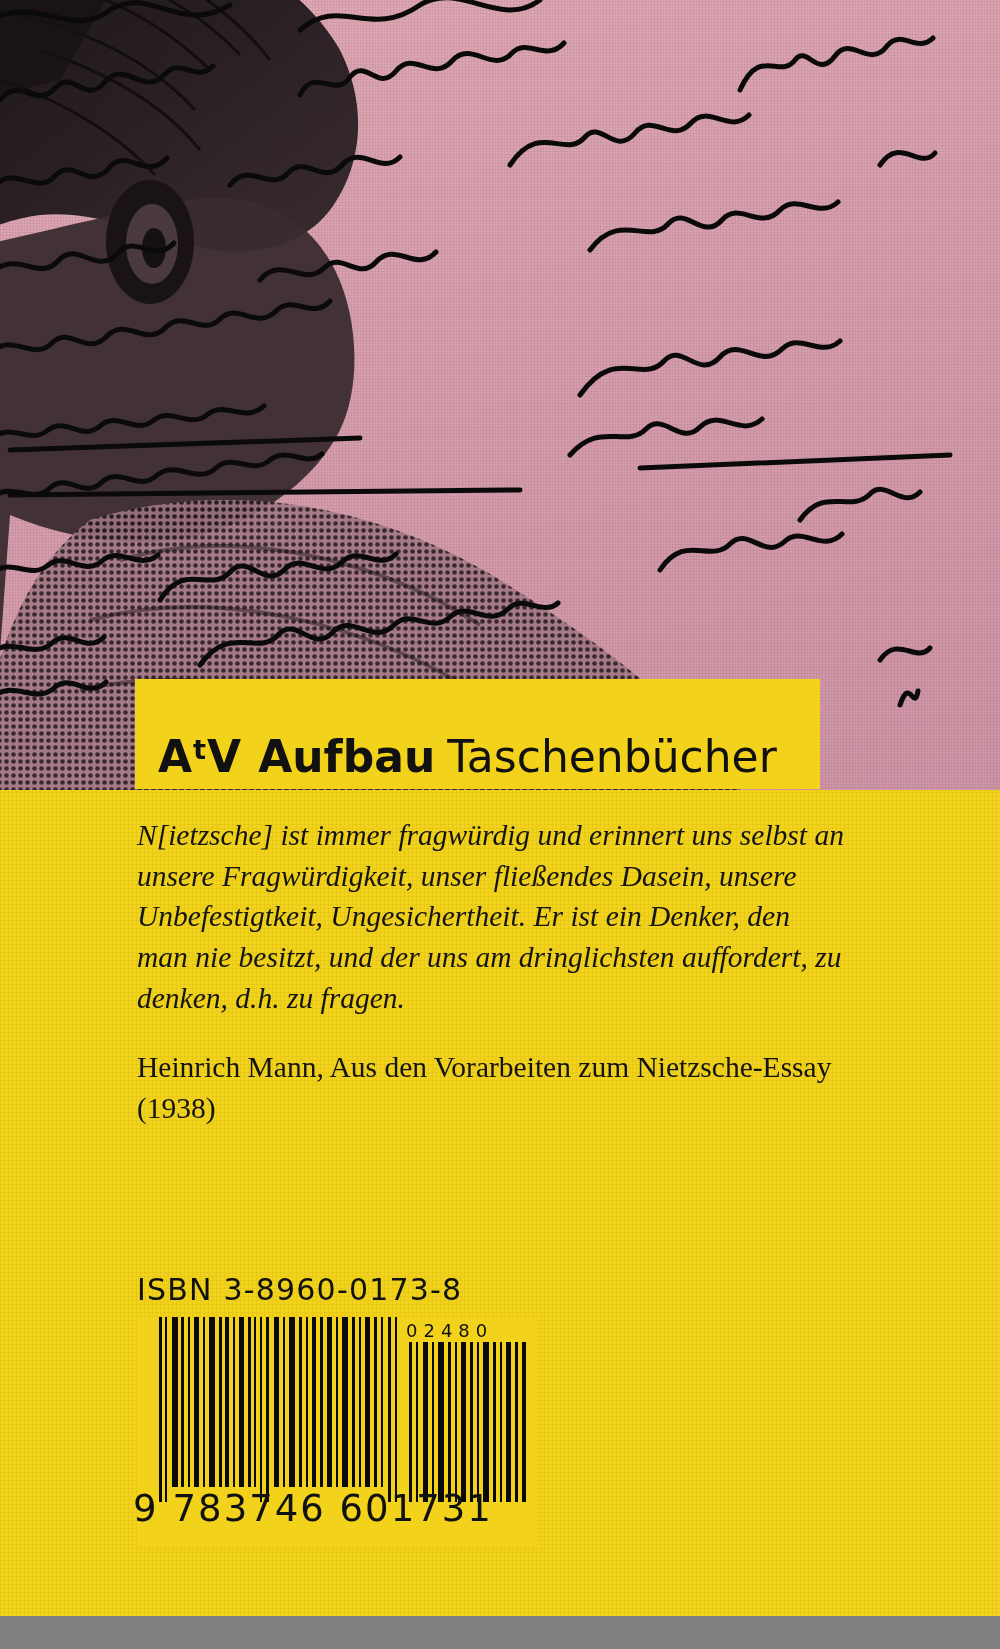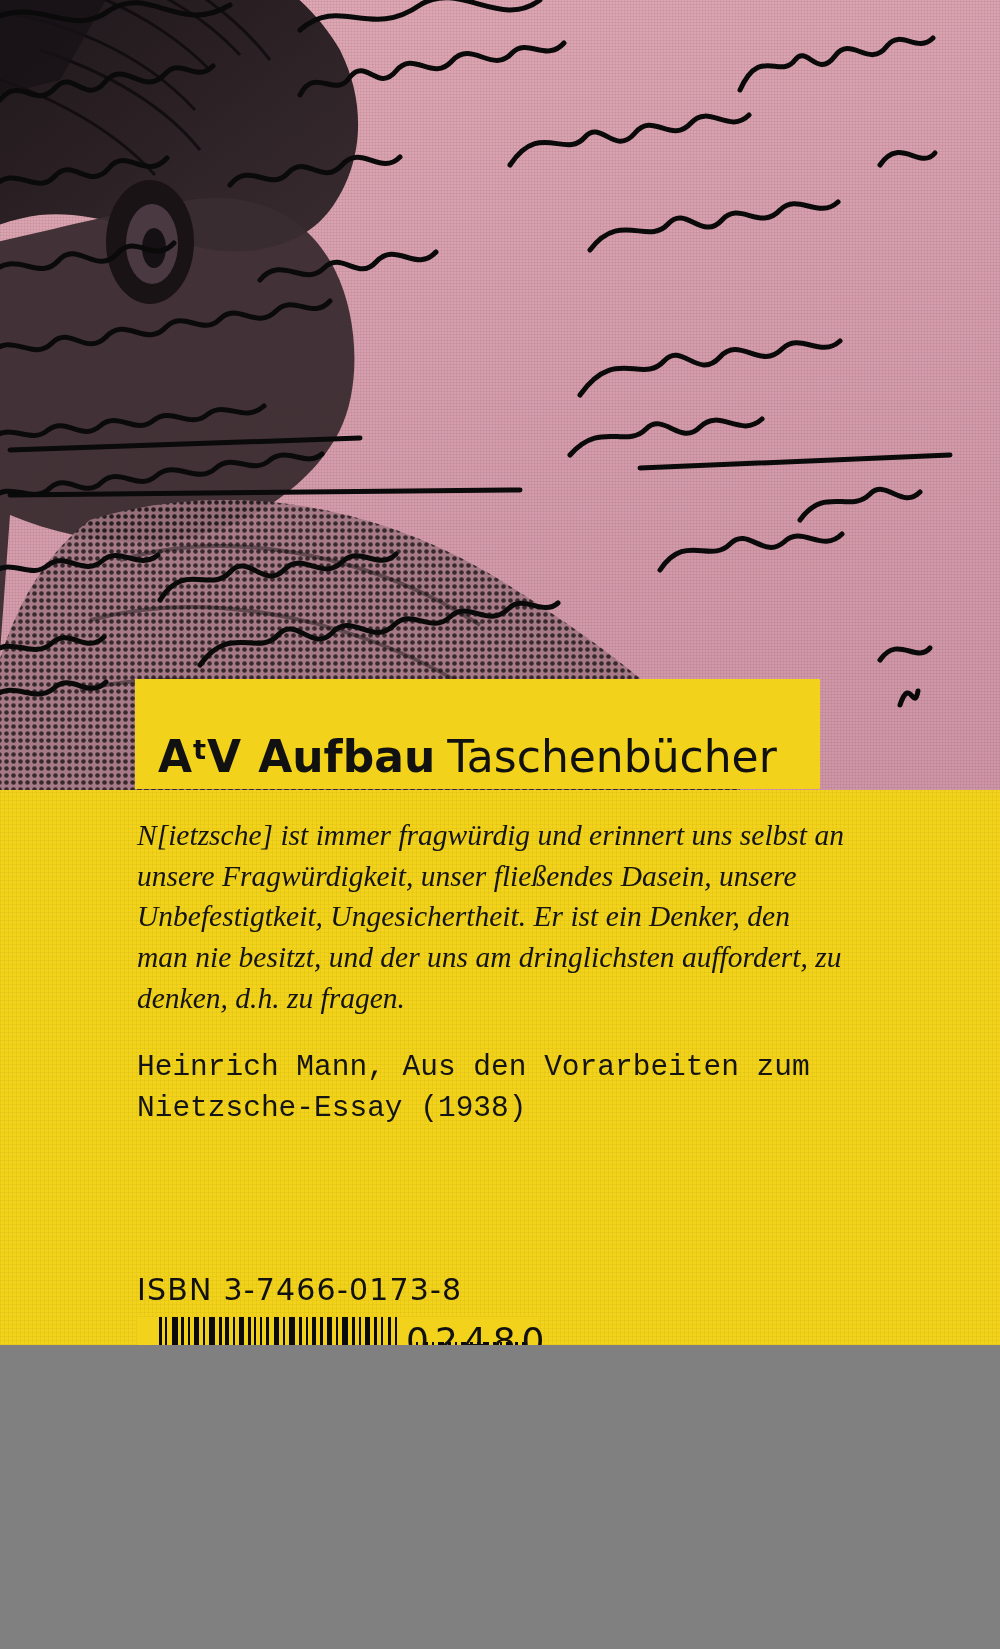"AtV Aufbau Taschenbücher" .page { height: 1345px -> 1616px }
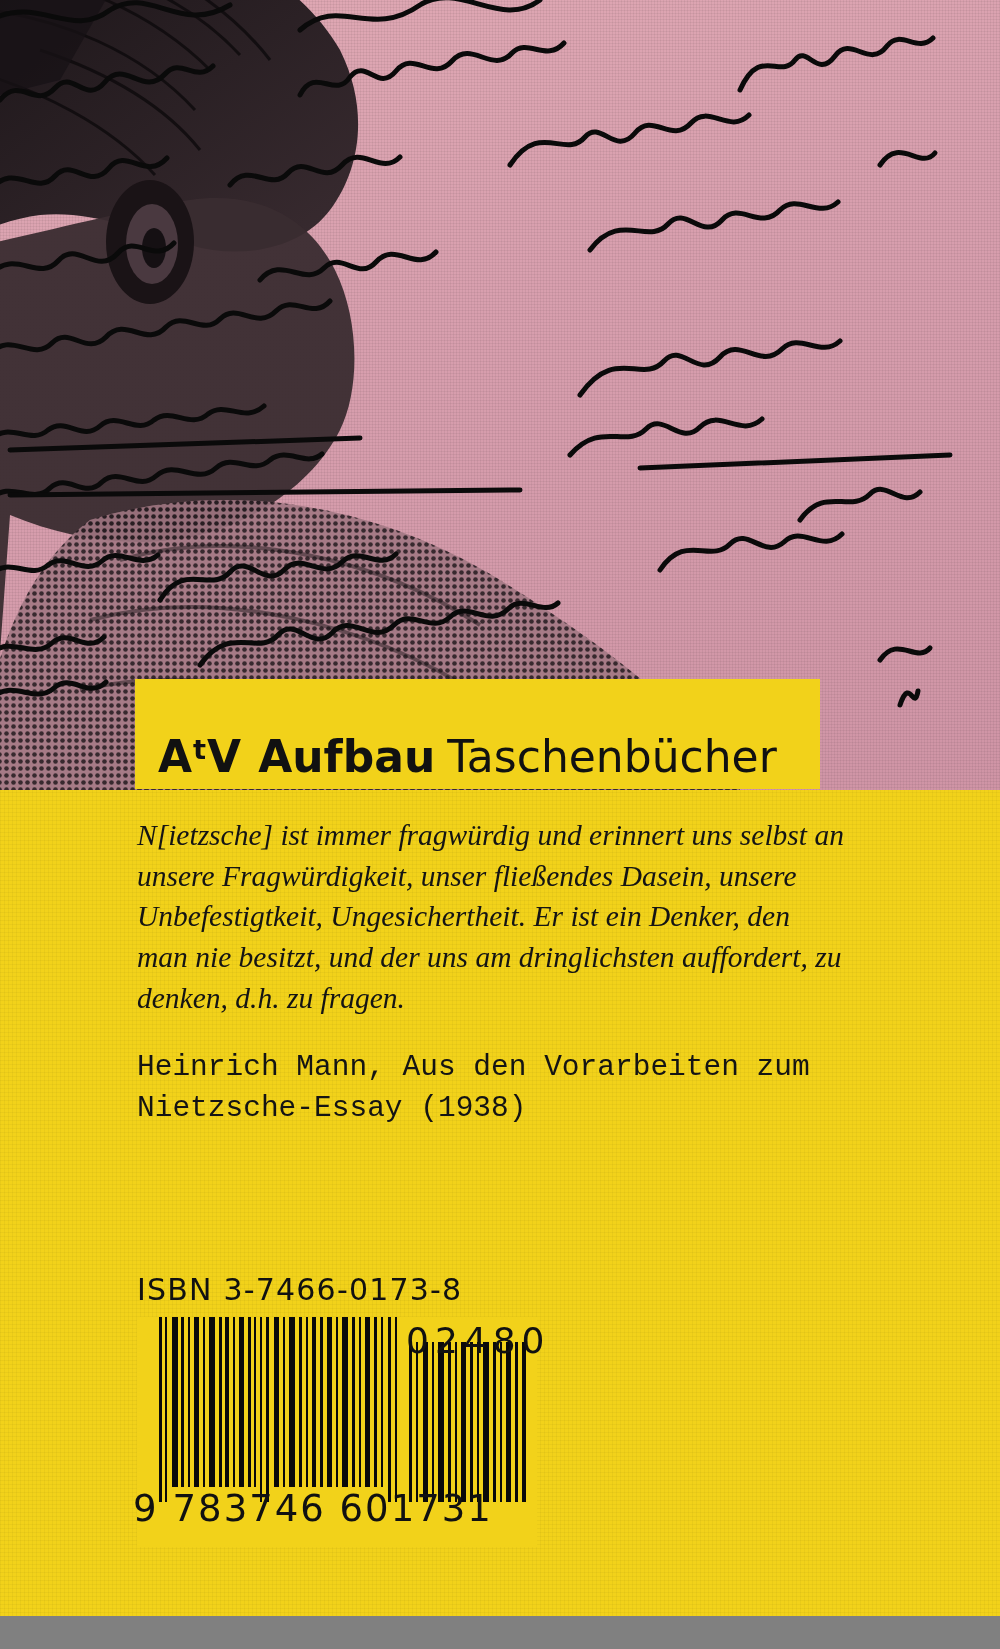"Heinrich Mann, Aus den Vorarbeiten" .attribution { font-family: Liberation Mono, monospace -> Liberation Serif, serif }
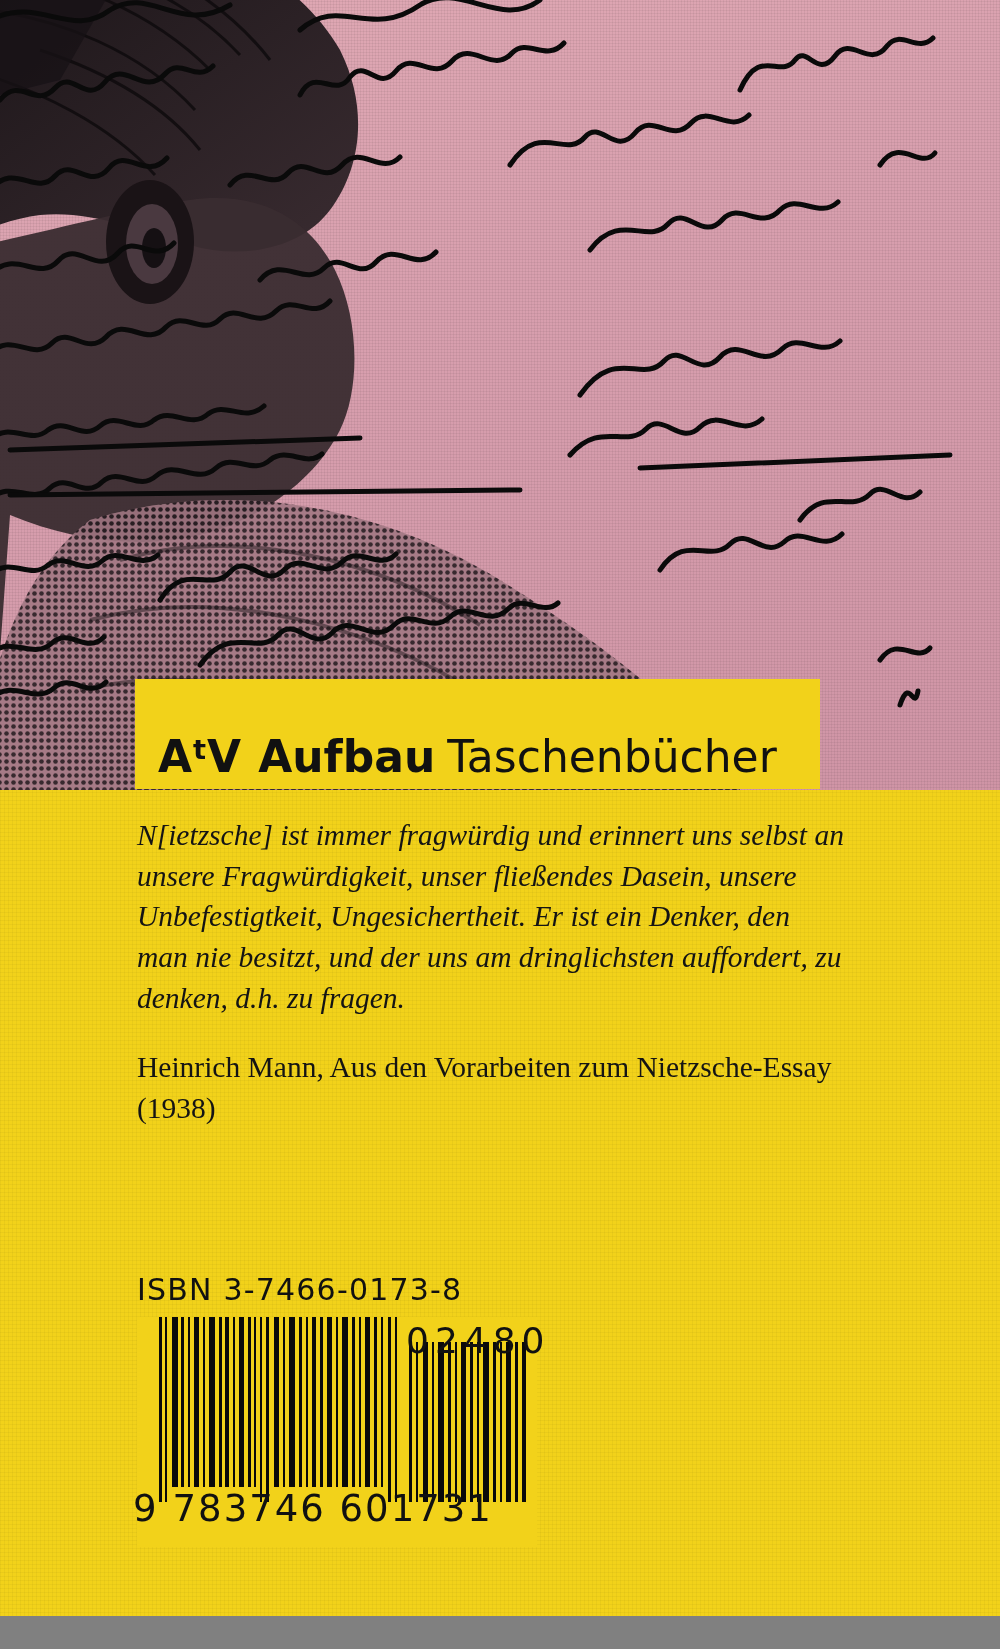"ISBN 3-7466-0173-8" div.isbn-text { text: 3-7466-0173-8 -> 3-8960-0173-8 }
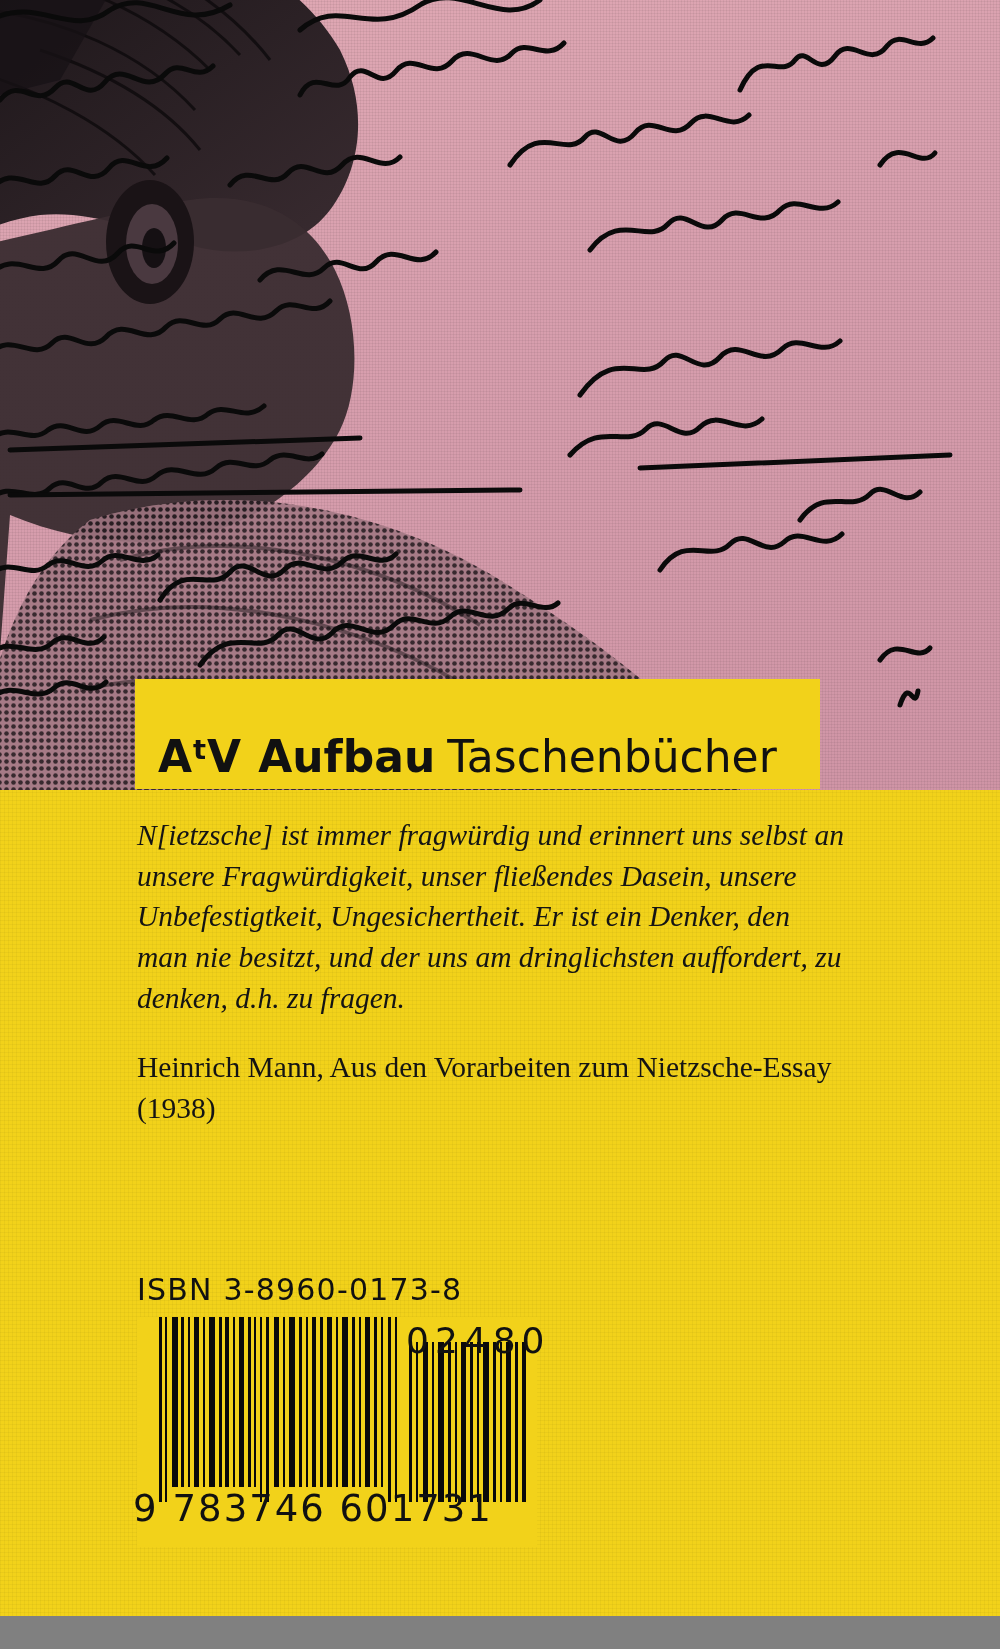"02480" .addon-digits { font-size: 36px -> 18px }
